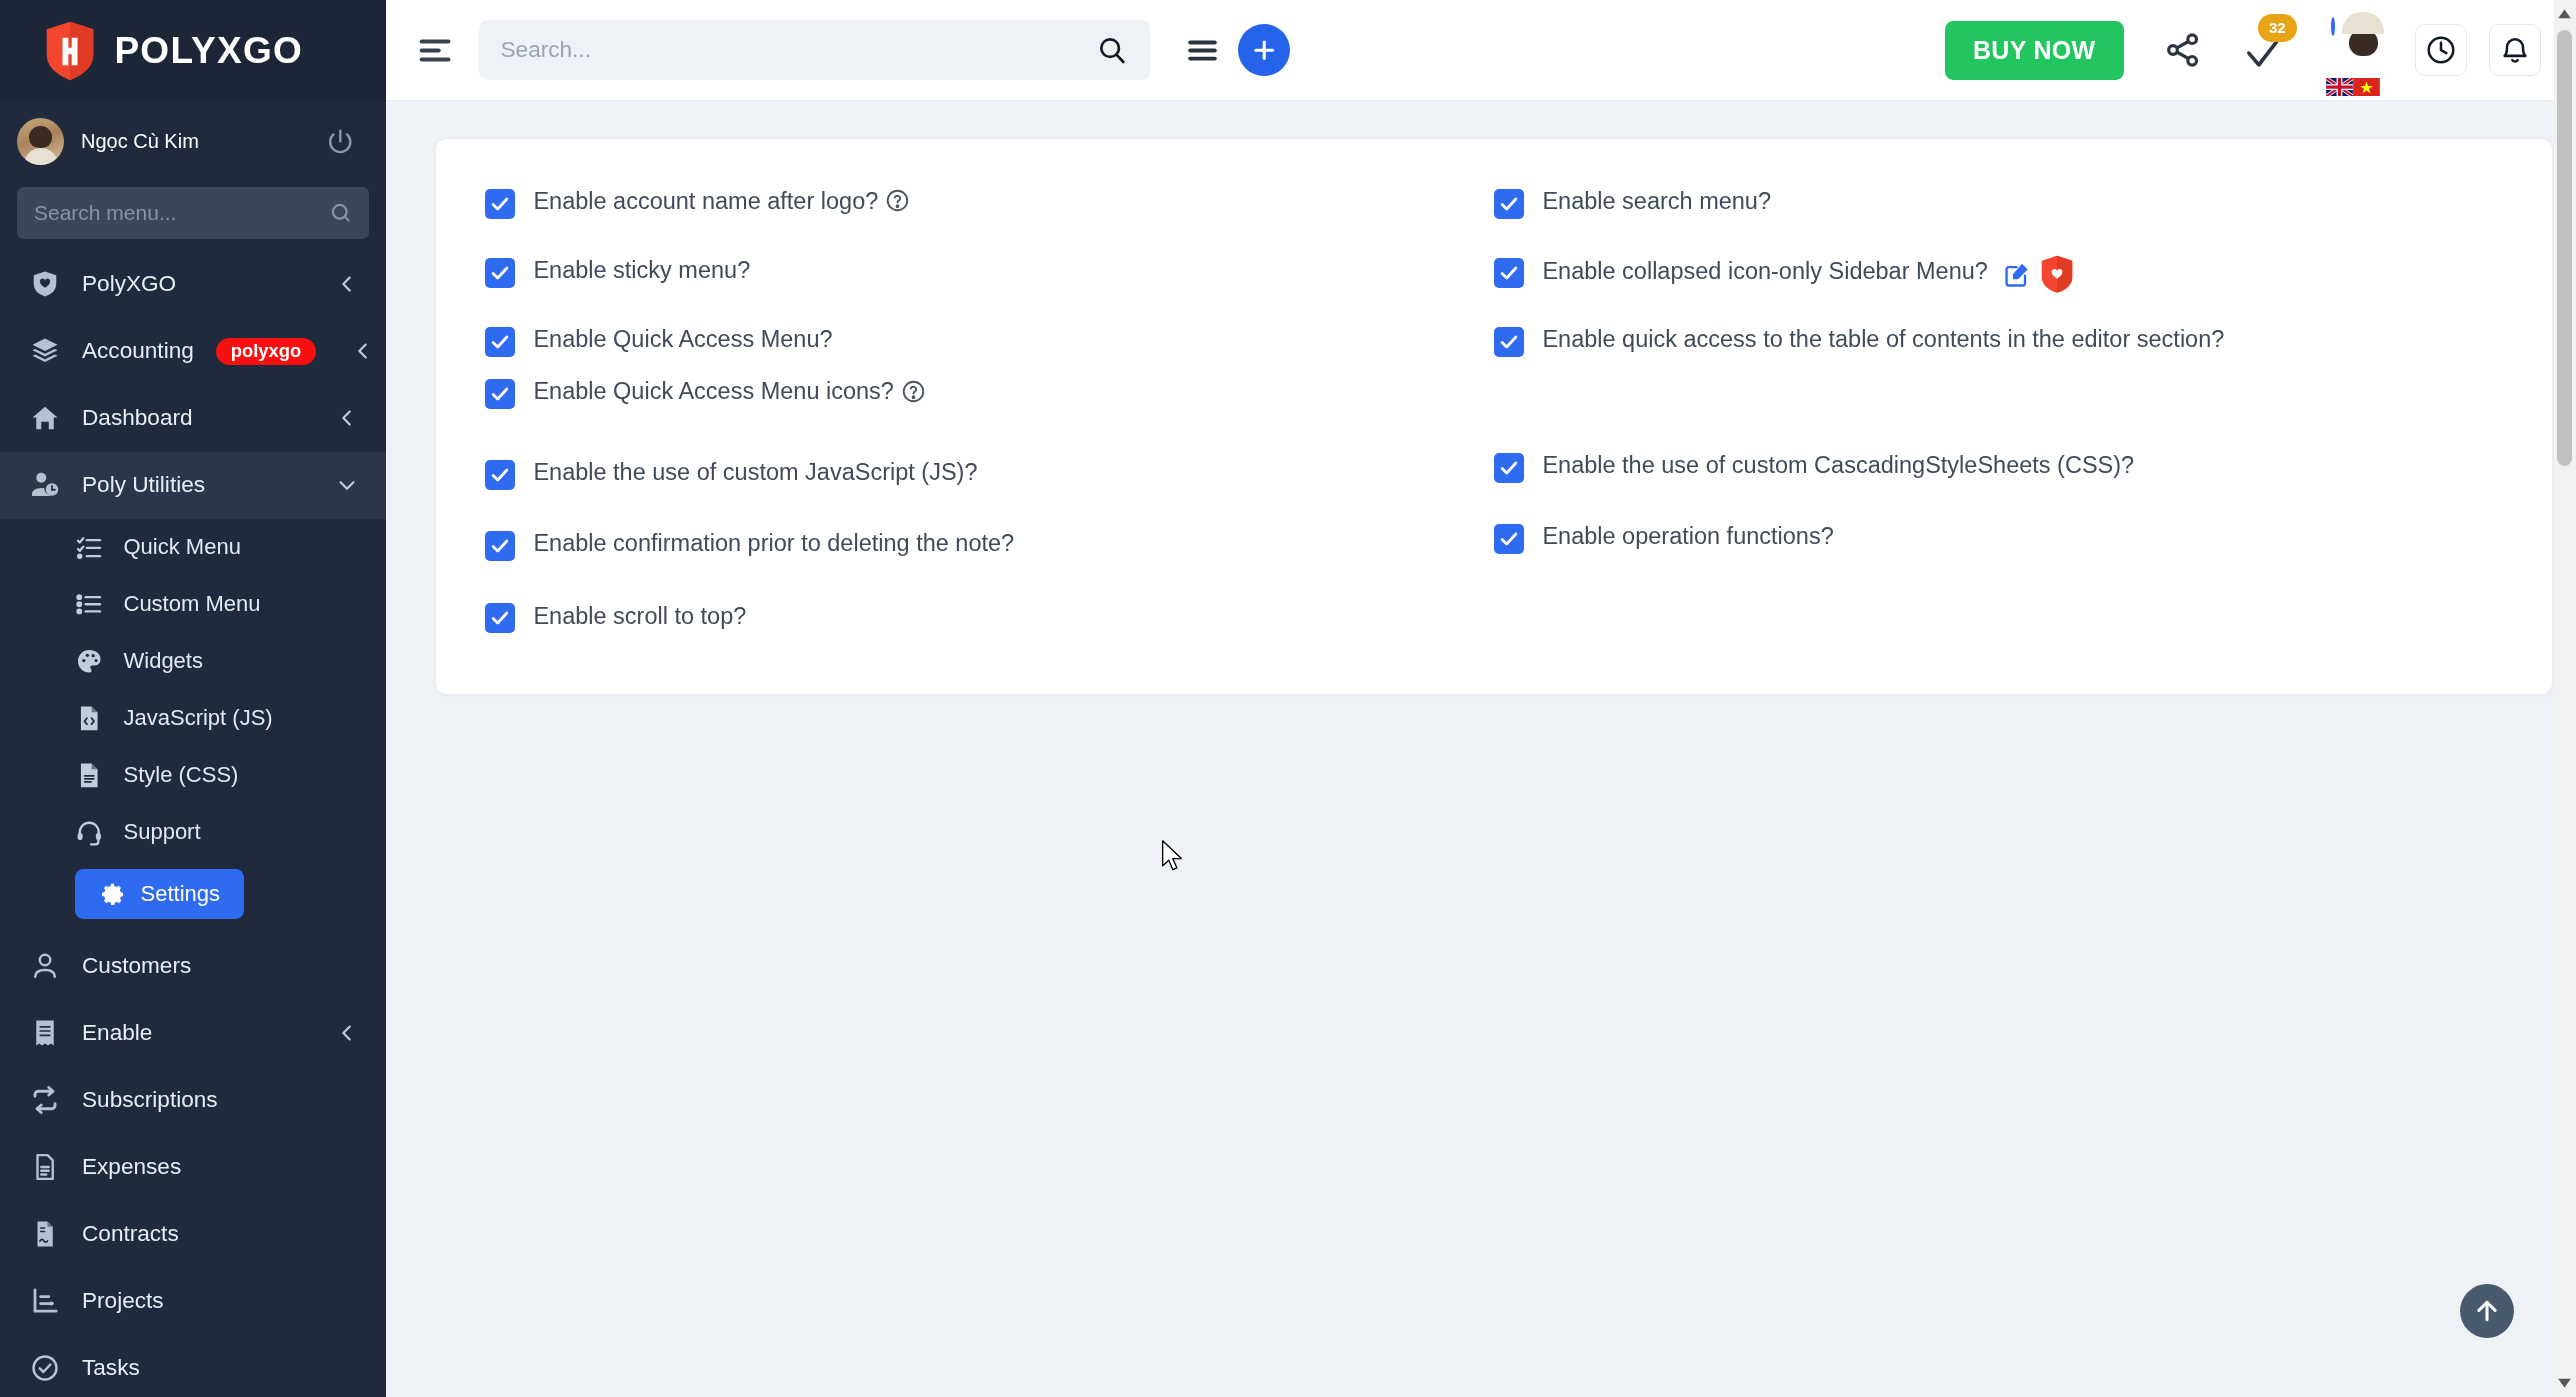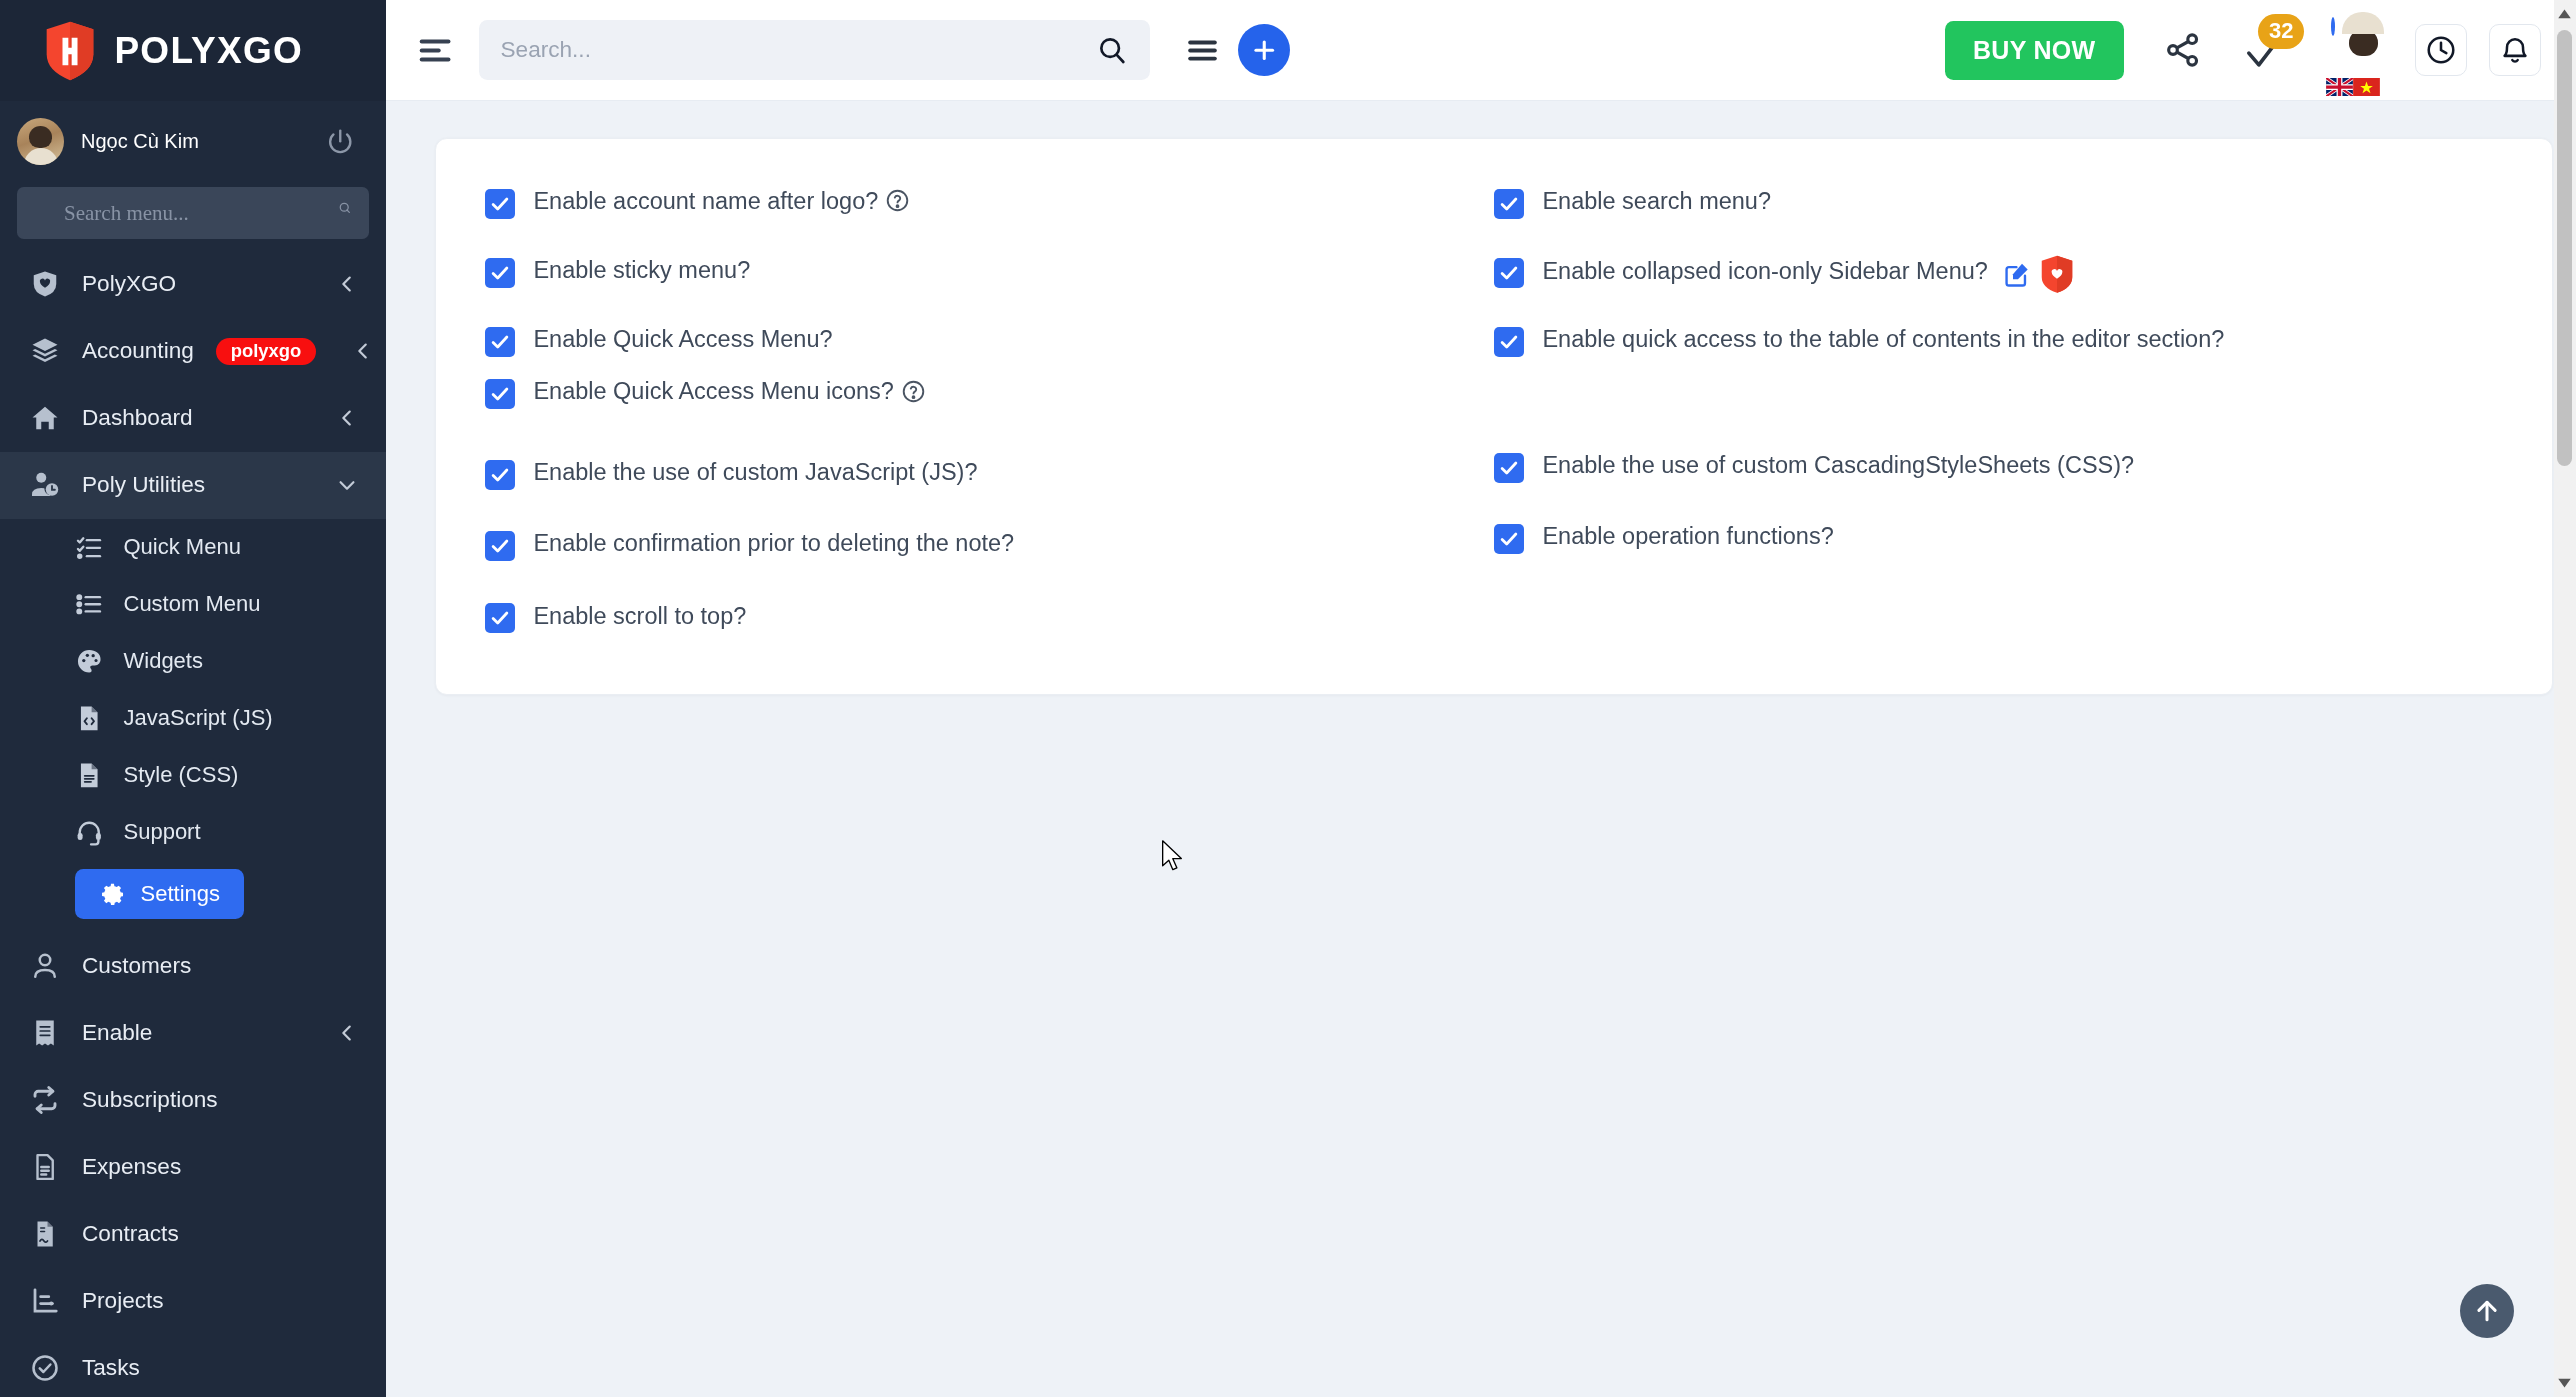"32" .count-badge { font-size: 22px -> 15px }
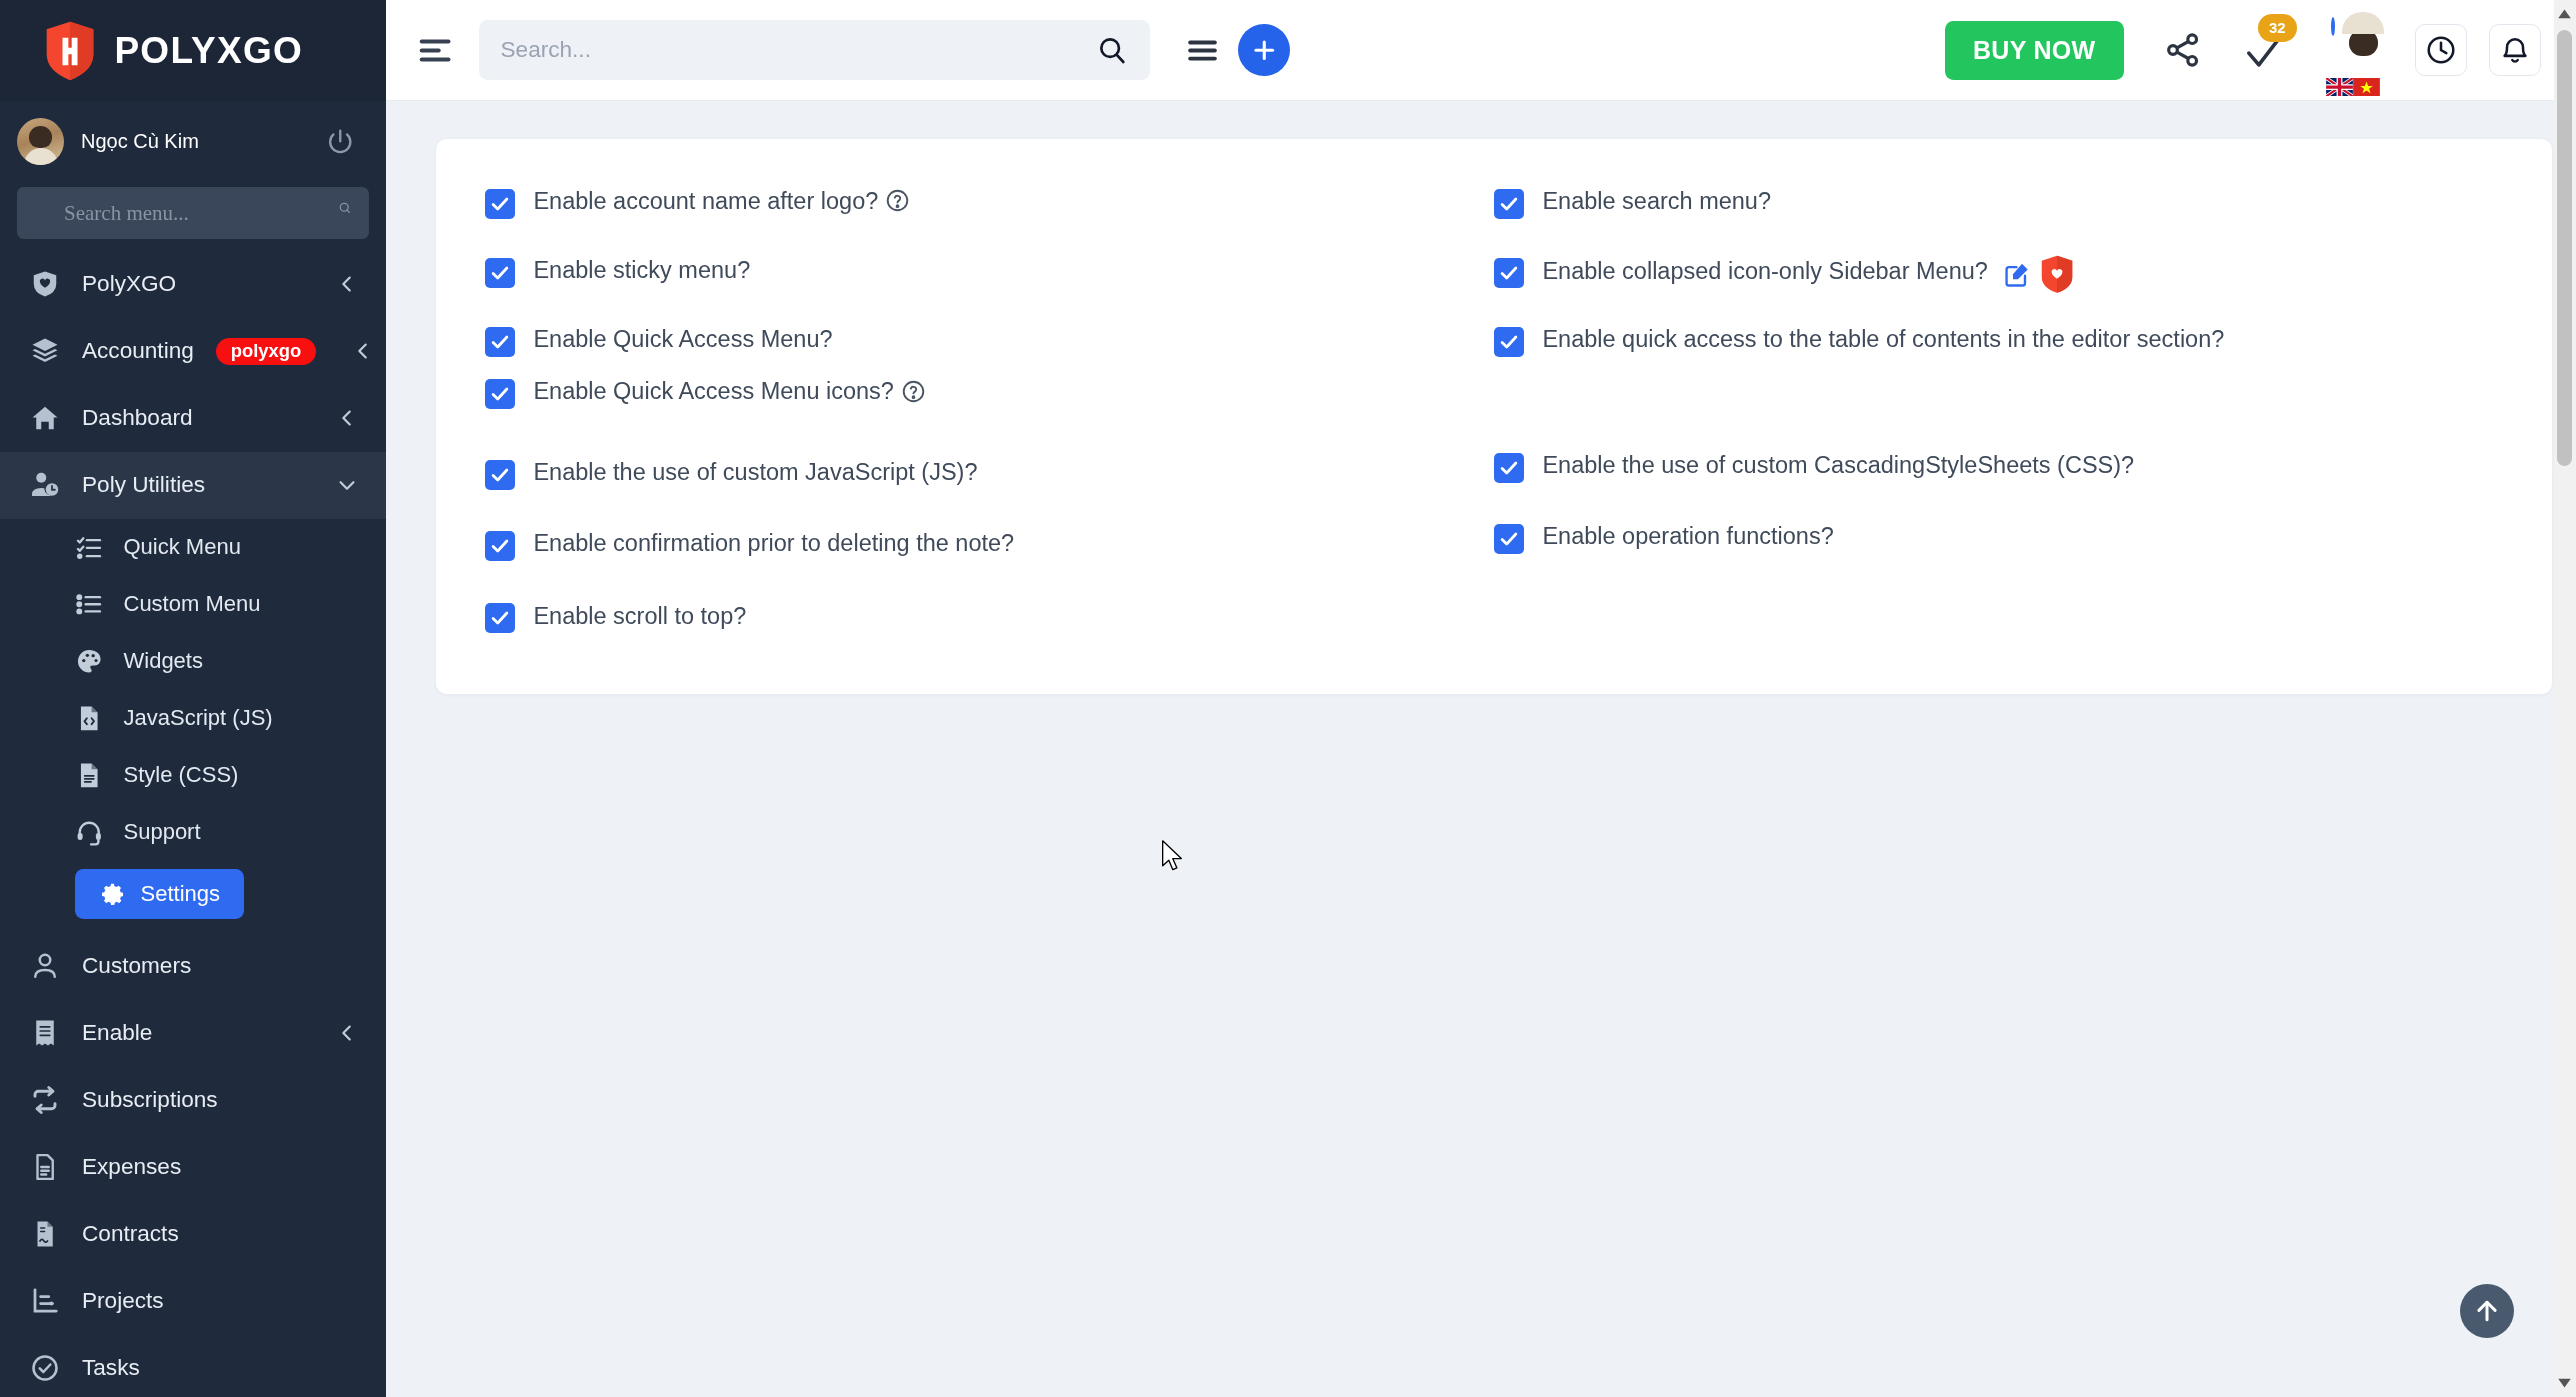"Search menu..." .menu-search input { font-family: Liberation Serif, serif -> Liberation Sans, sans-serif; margin-left: 30px -> none }
